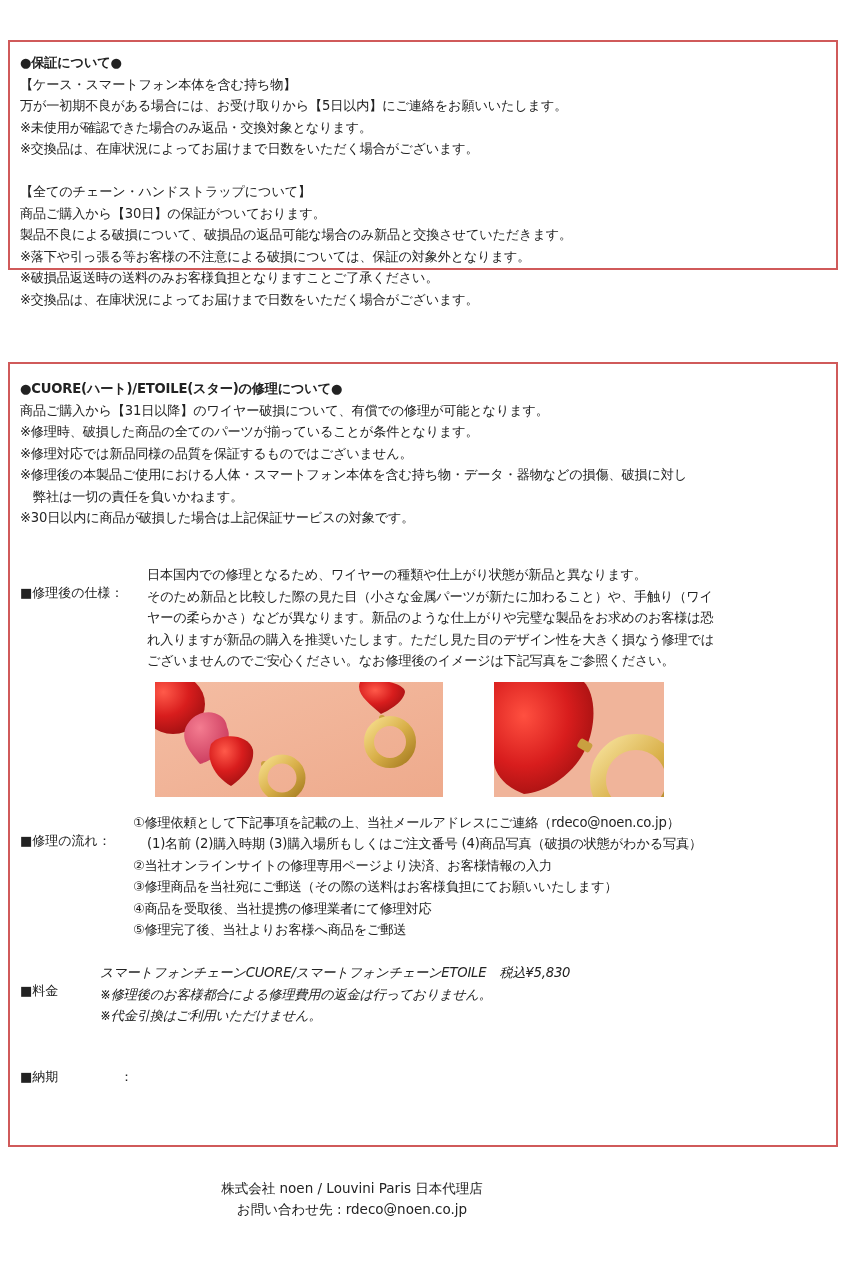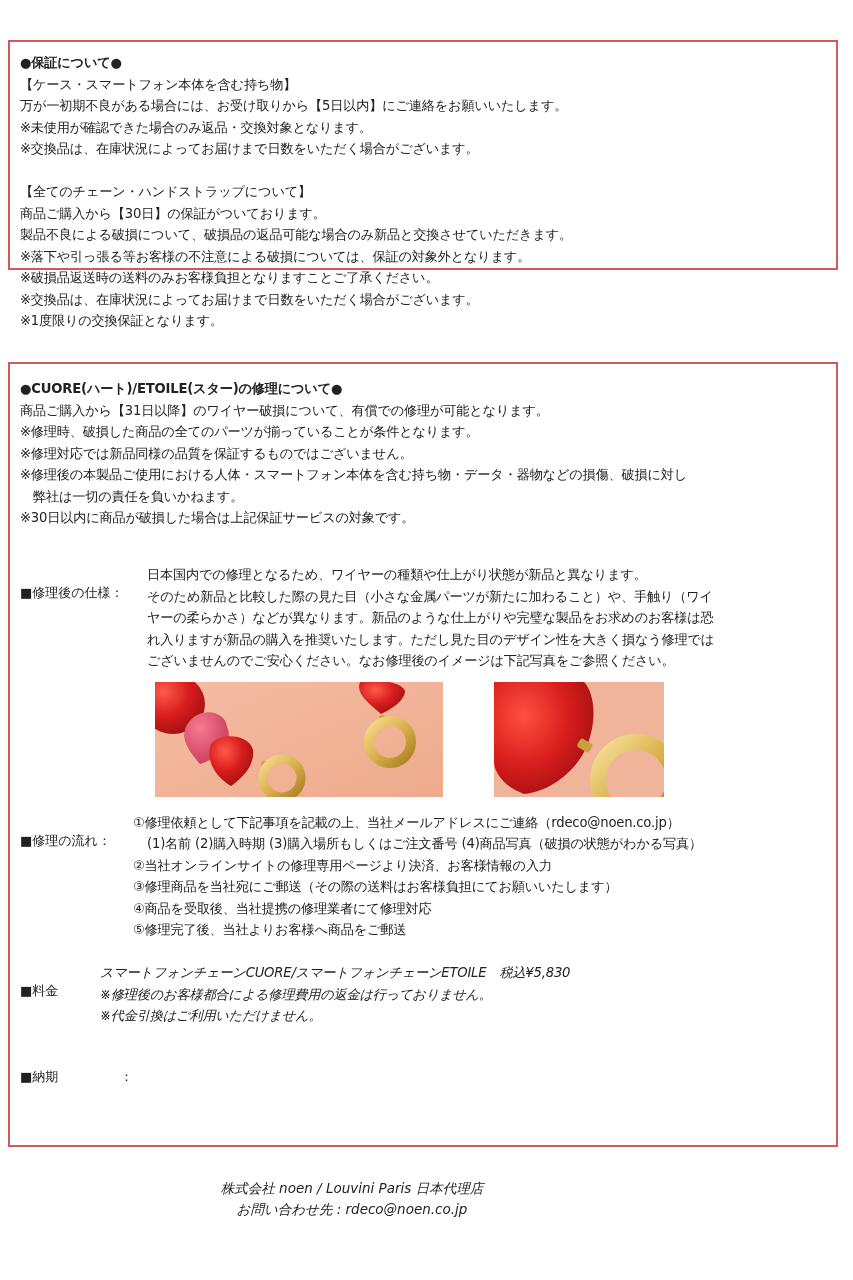"※1度限りの交換保証となります。" div.line { html: <div>※1度限りの交換保証となります。</div> -> none }
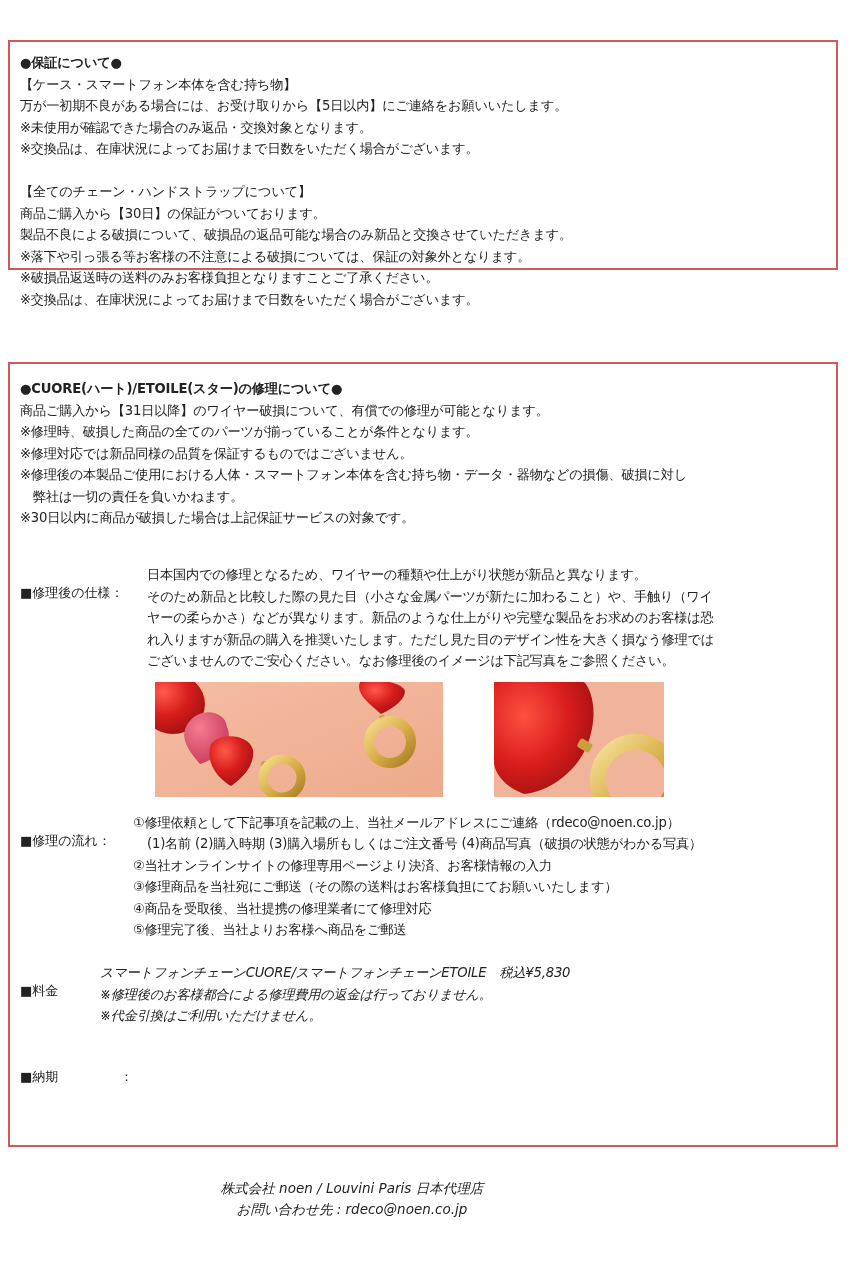"株式会社 noen / Louvini Paris" .footer { font-style: italic -> none }
